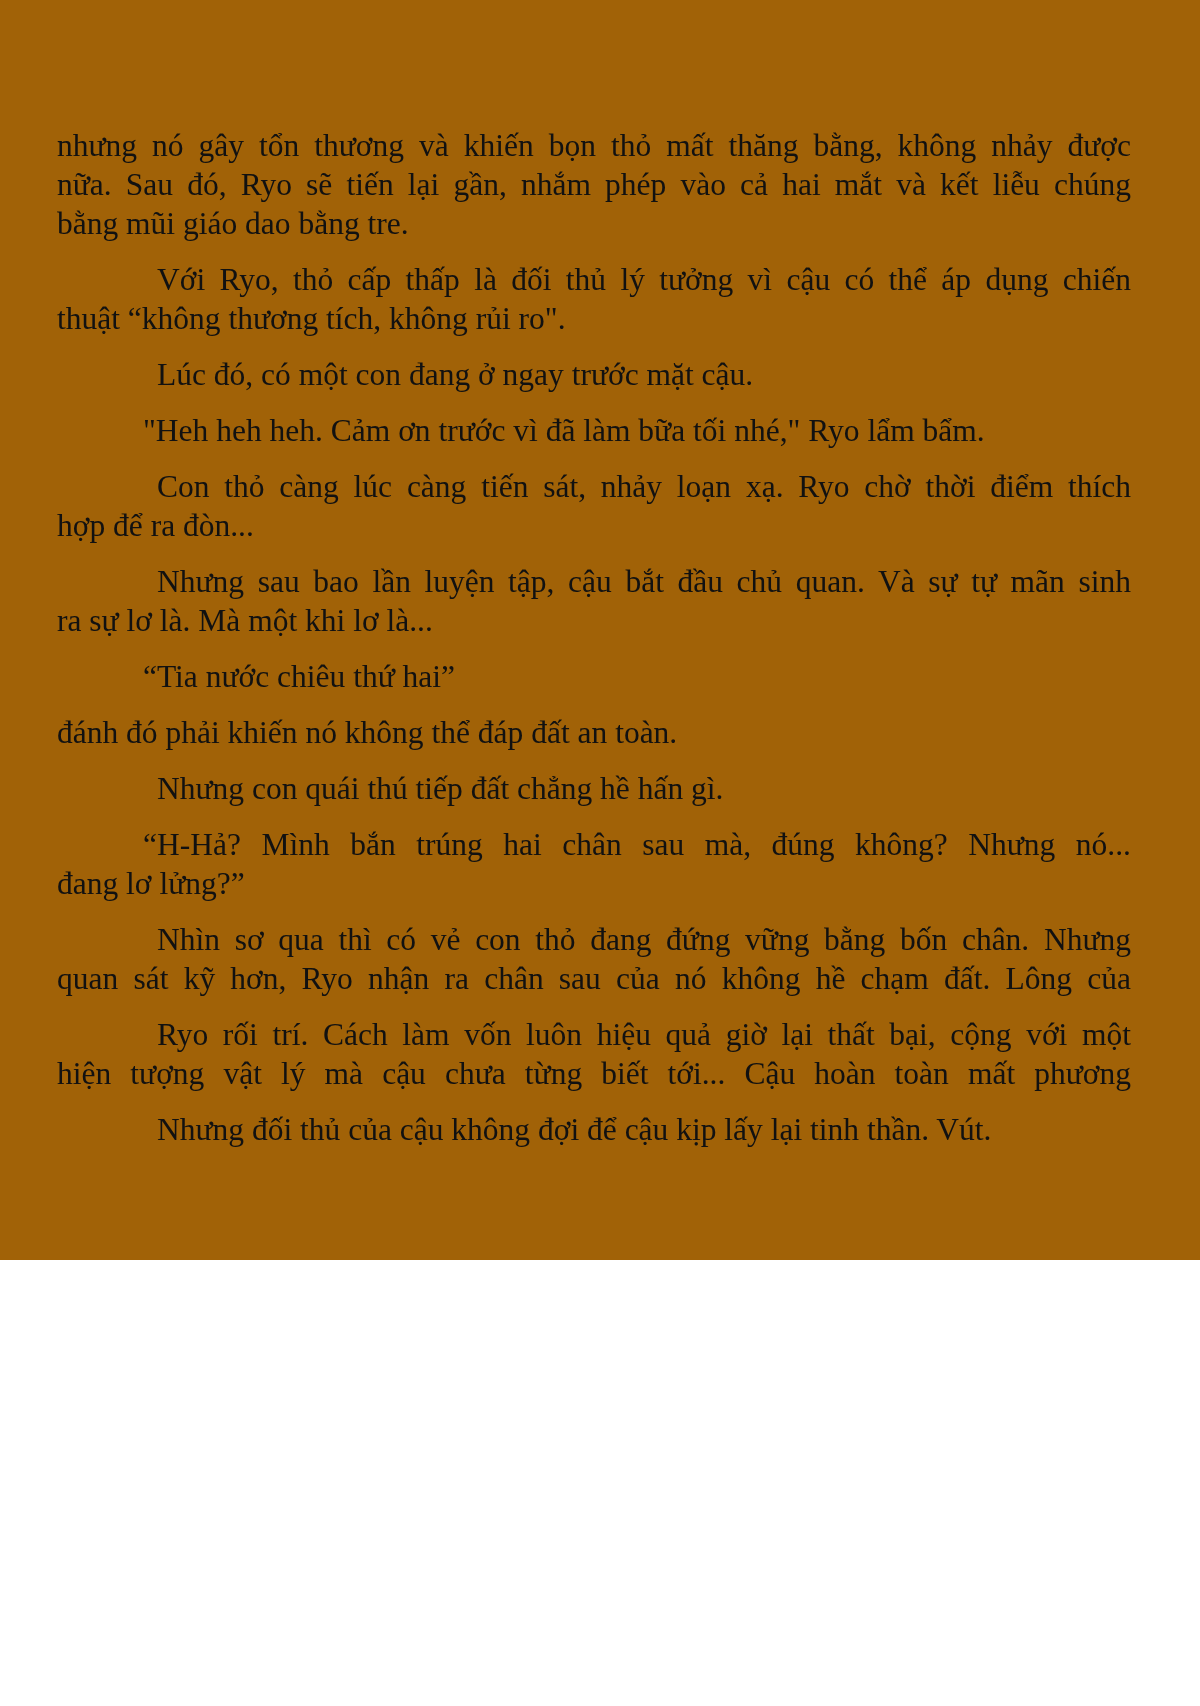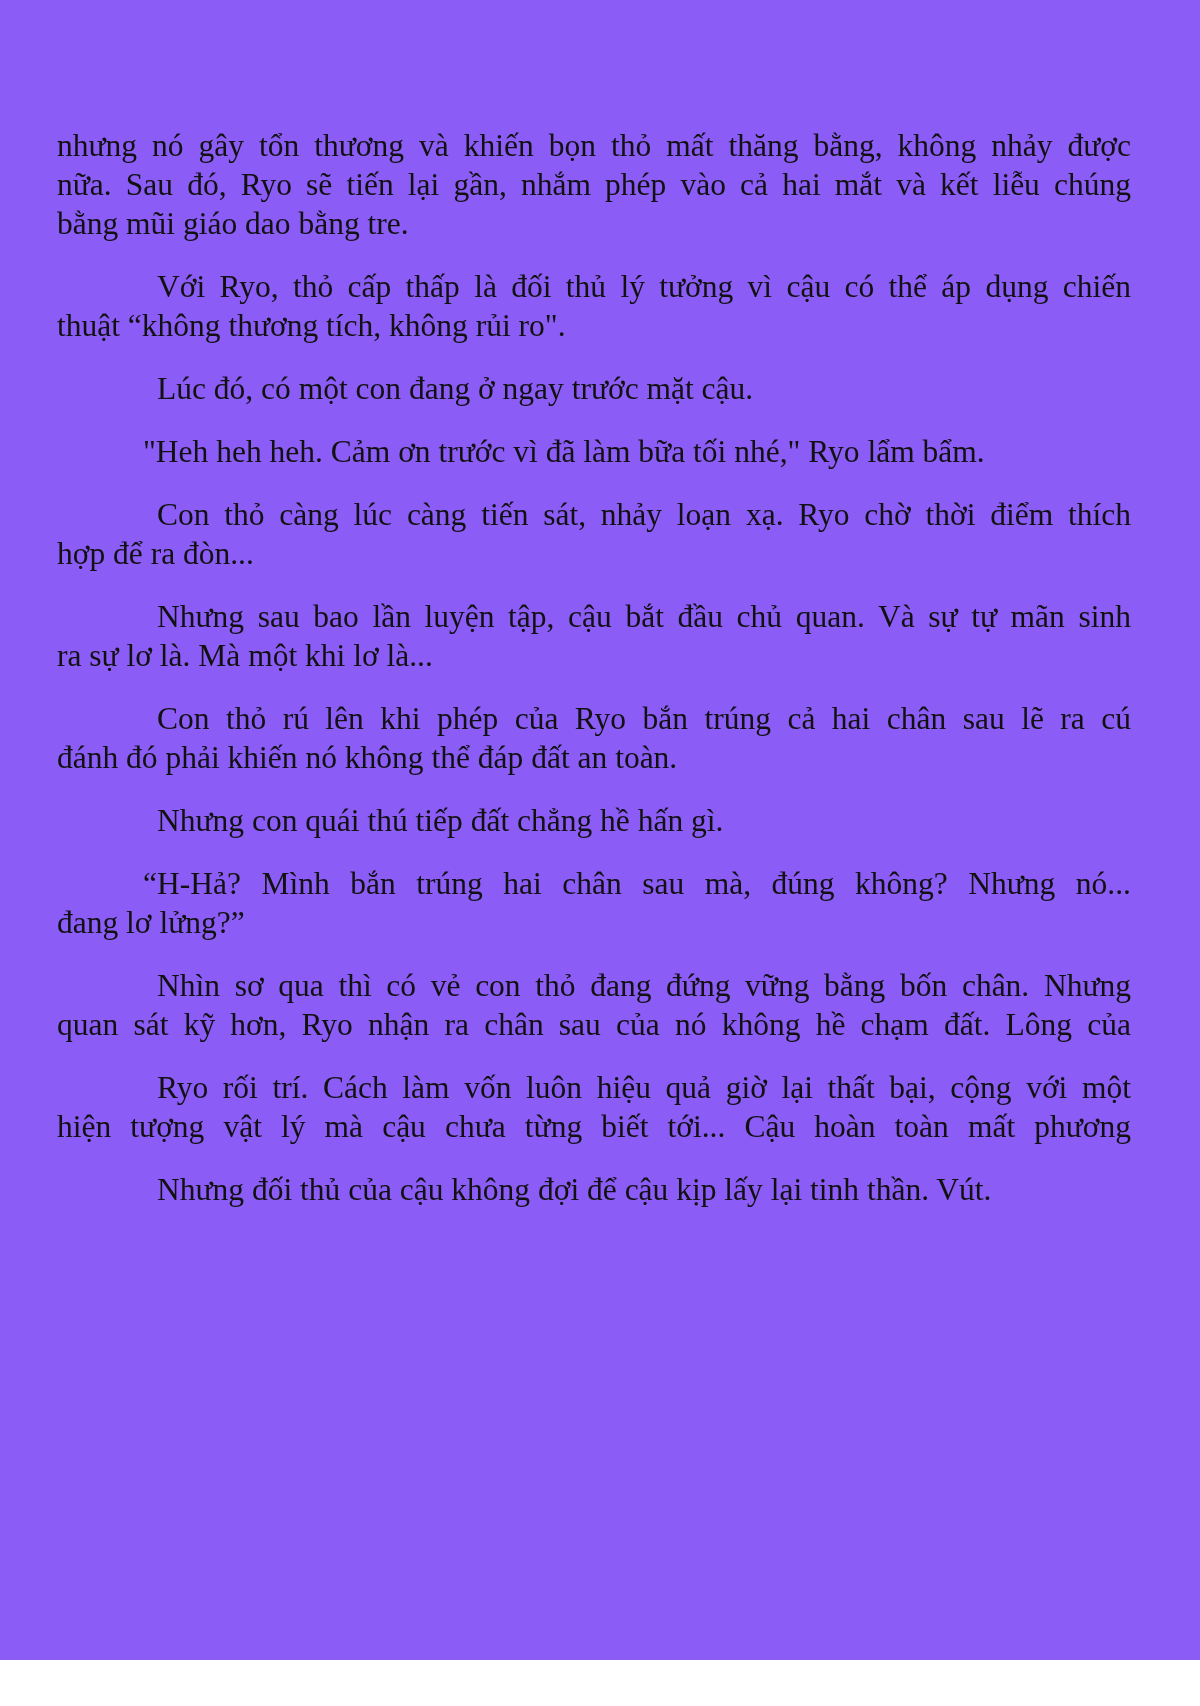"nhưng nó gây tổn thương" .page { background: #8b5cf6 -> #a16207; height: 1660px -> 1260px }
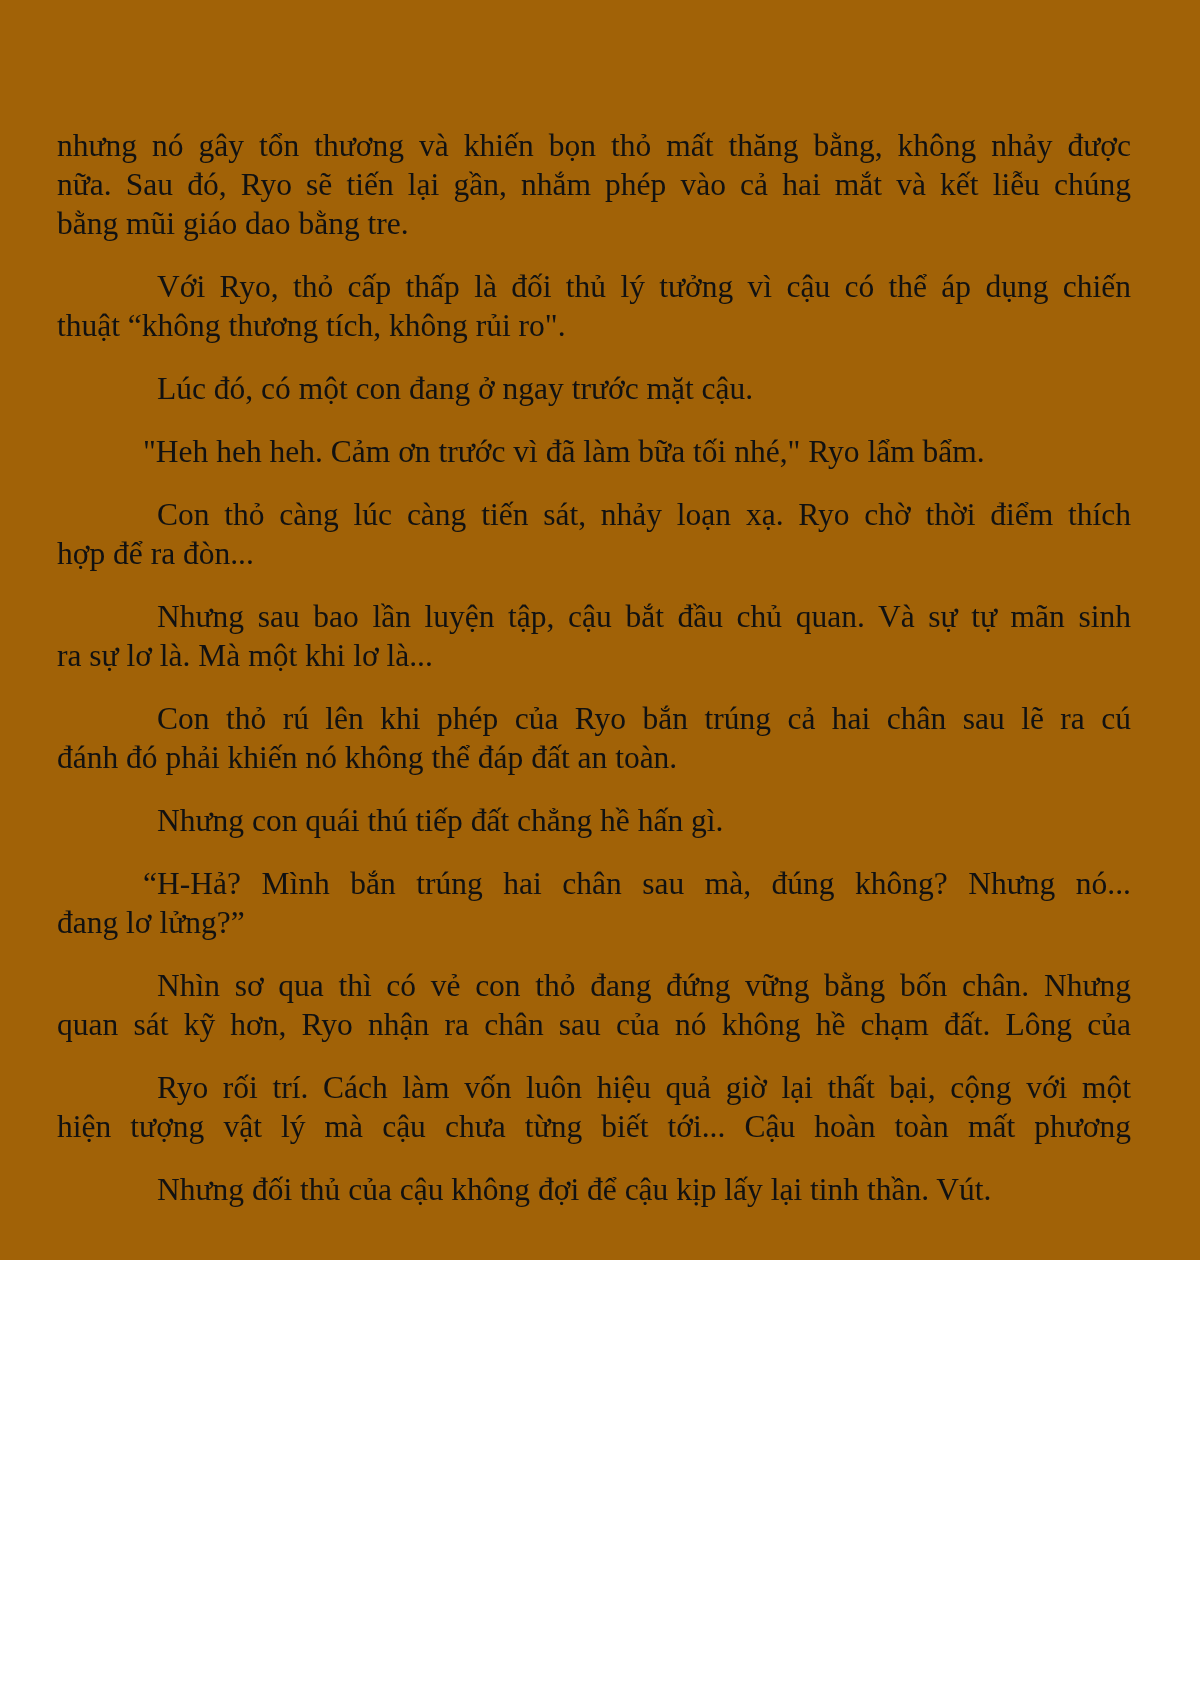"Với Ryo, thỏ cấp thấp" .para + .para { margin-top: 24px -> 17px }
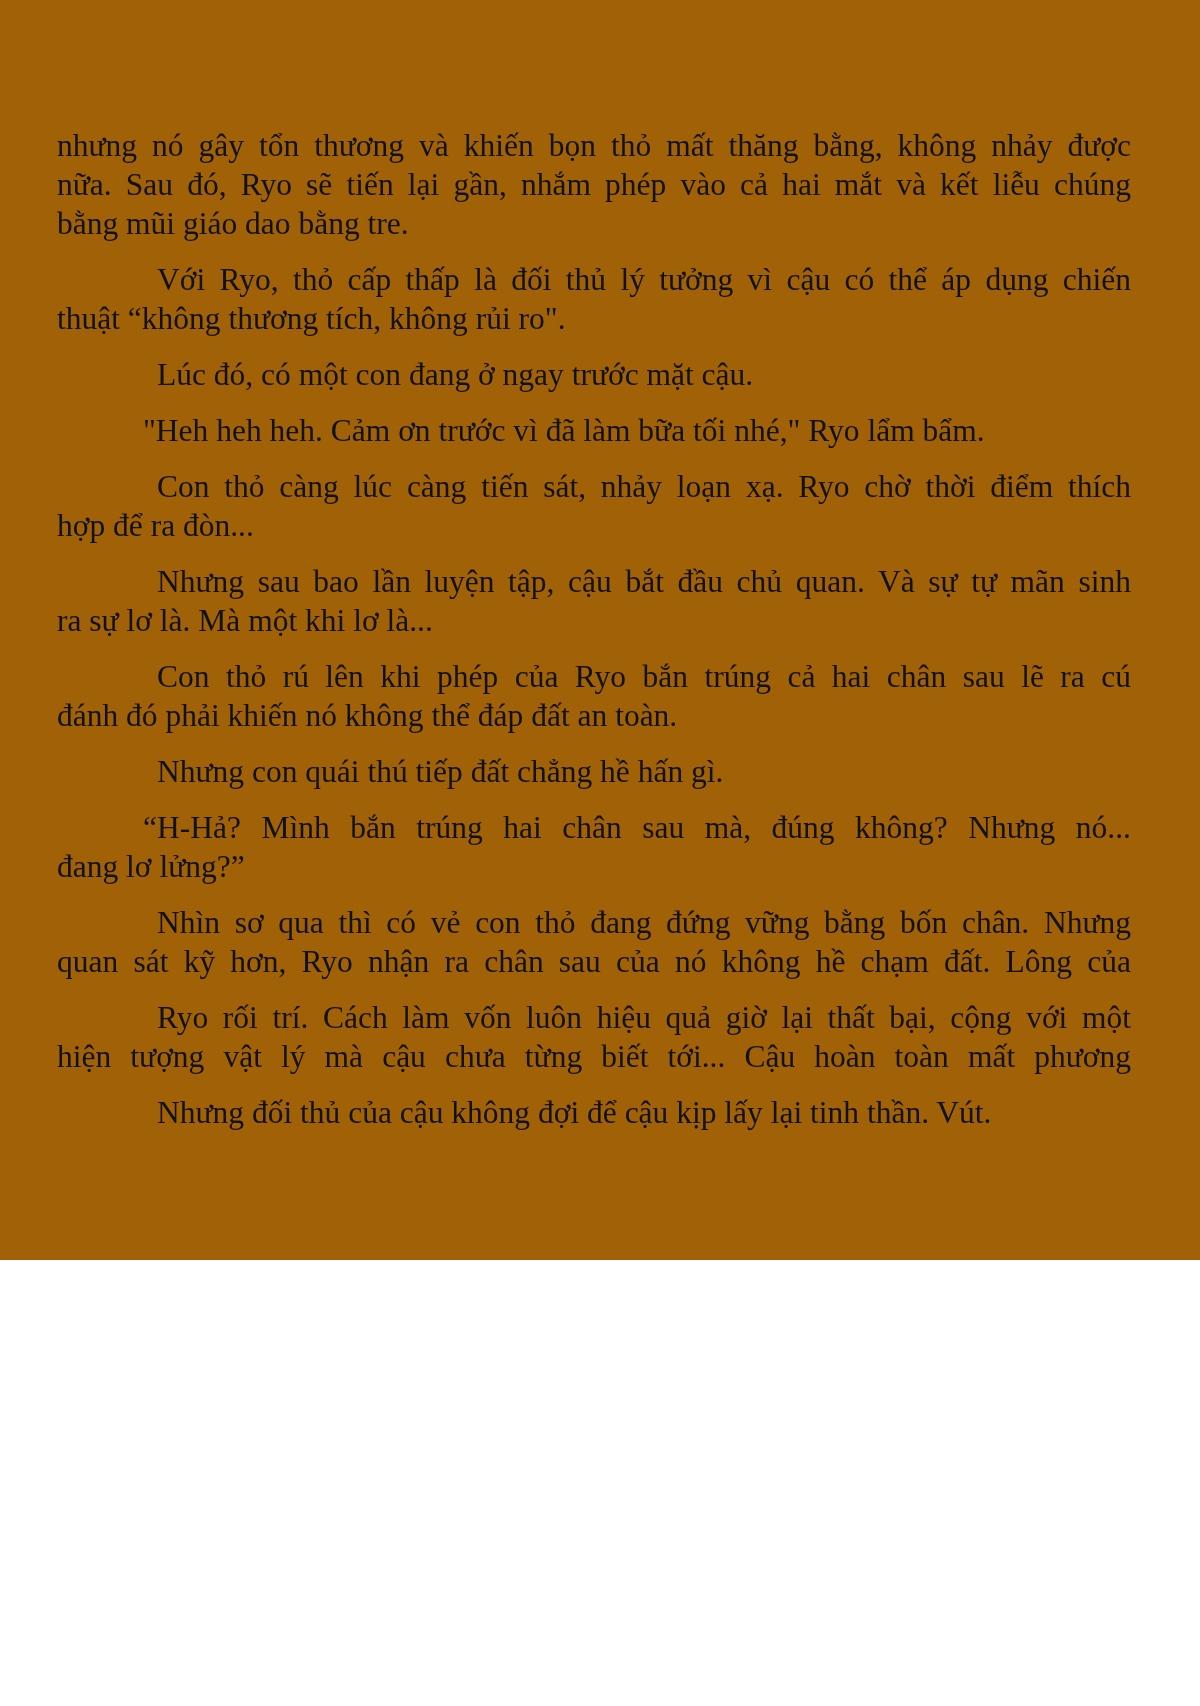"“Tia nước chiêu thứ hai”" p.para { html: none -> <p> <span>“Tia nước chiêu thứ hai”</span> </p> }
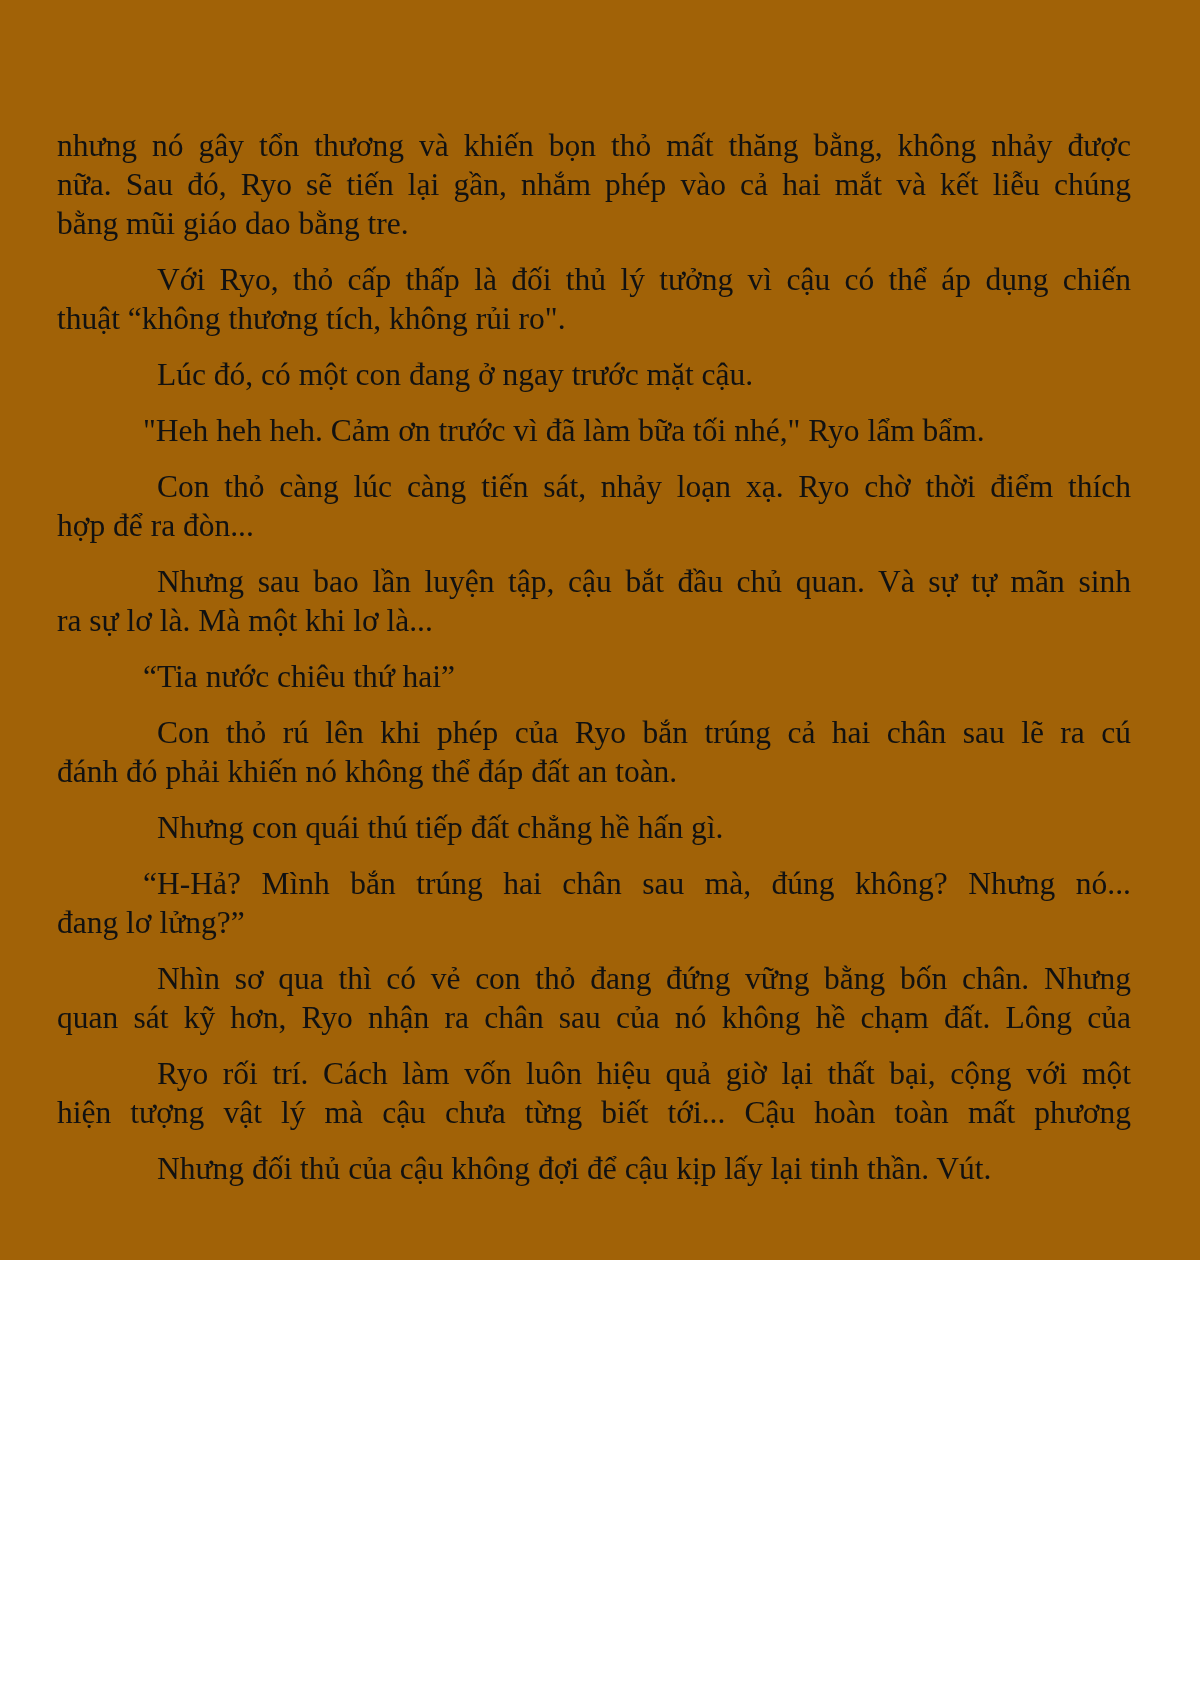"Con thỏ rú lên khi" span.line { html: <span>Con thỏ rú lên khi phép của Ryo bắn trúng cả hai chân sau lẽ ra cú</span> -> none }
